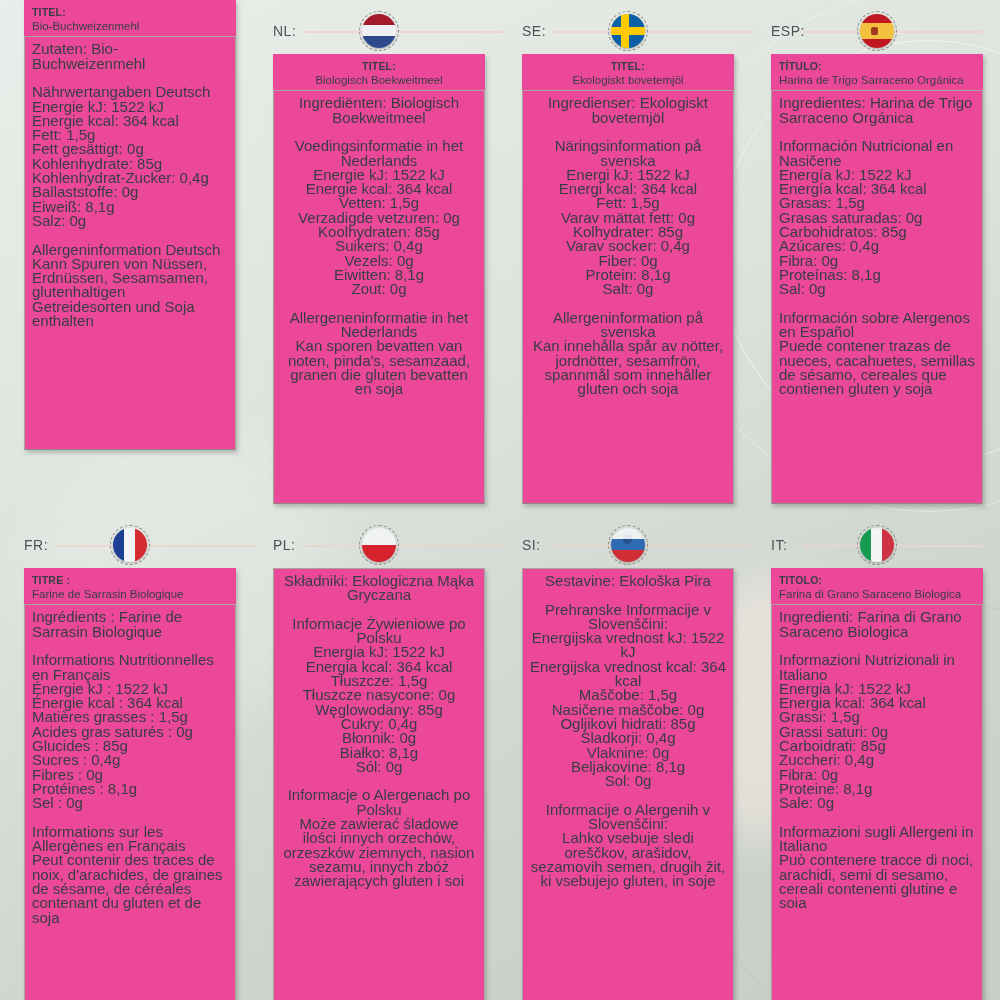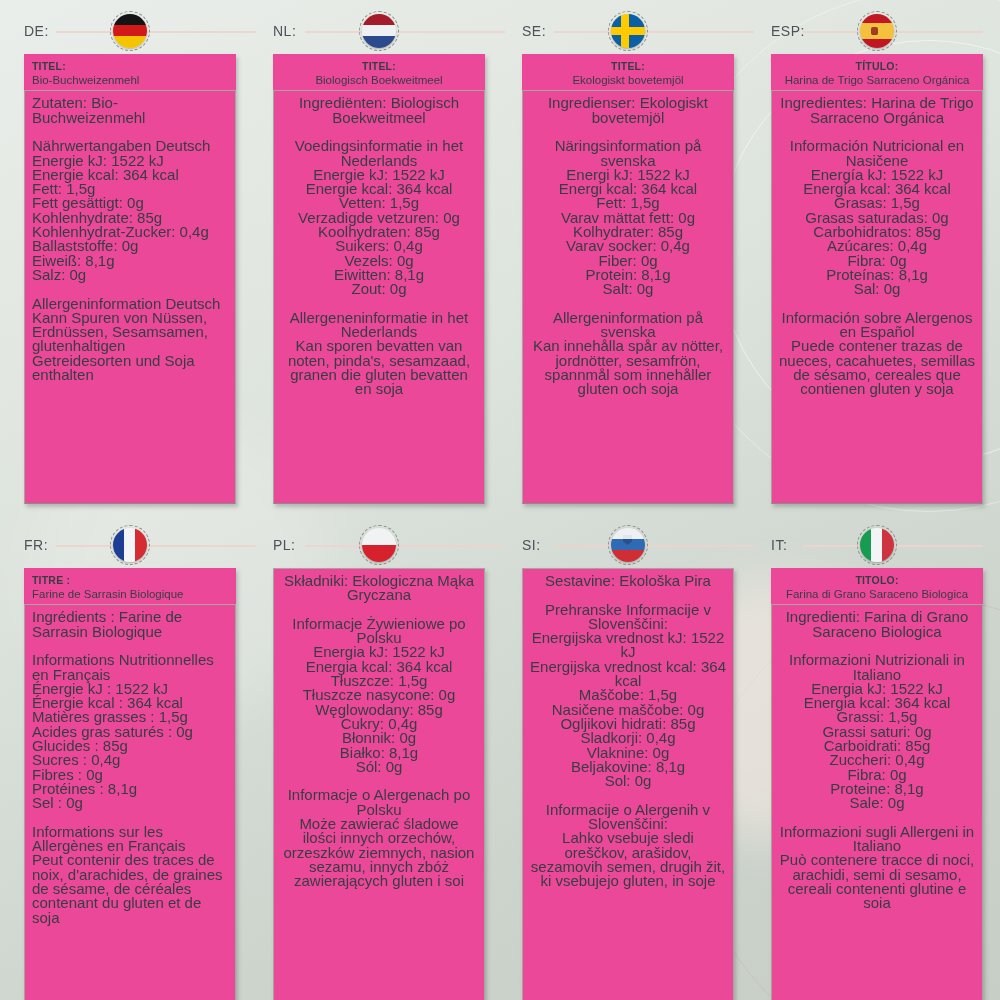"DE:" div.lang-header { html: <div> <span>DE:</span> <span></span> <span></span> </div> -> none }
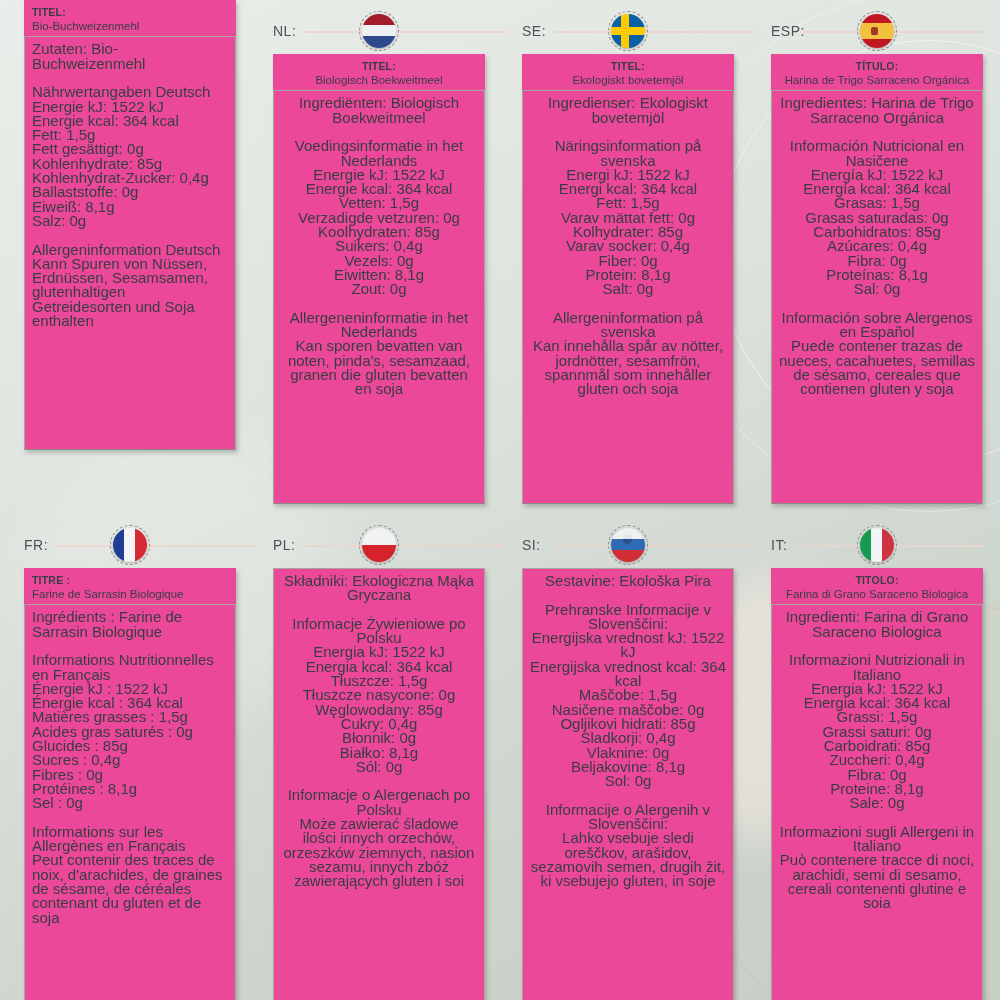"TÍTULO:" .align-right .panel-title,.align-right .panel-body { text-align: center -> left }
